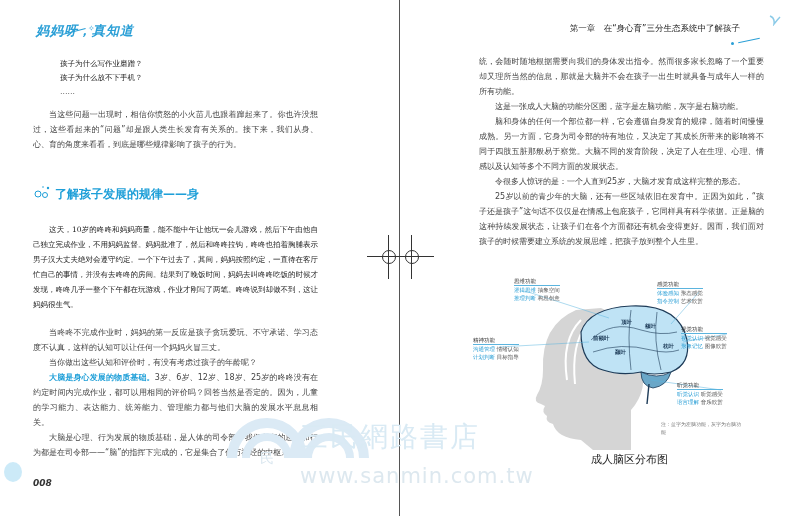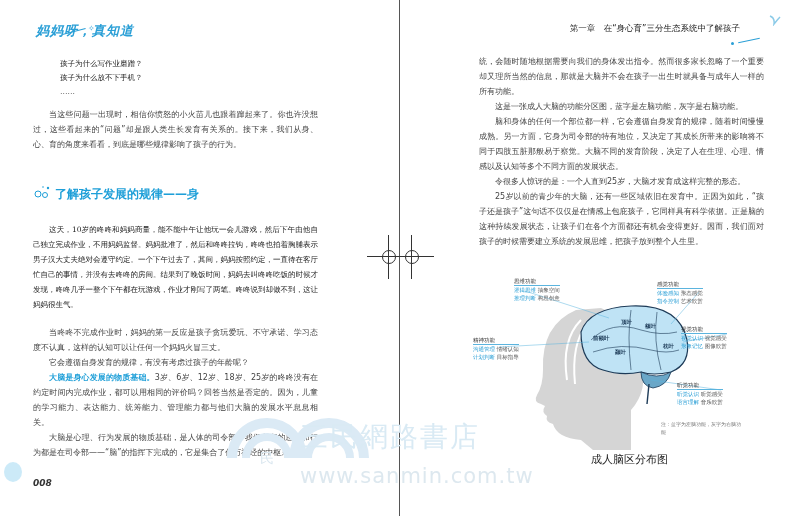"它会遵循自身发育的规律，有没有考虑过孩子的年龄呢？" p.indent { text: 它会遵循自身发育的规律 -> 当你做出这些认知和评价时 }
